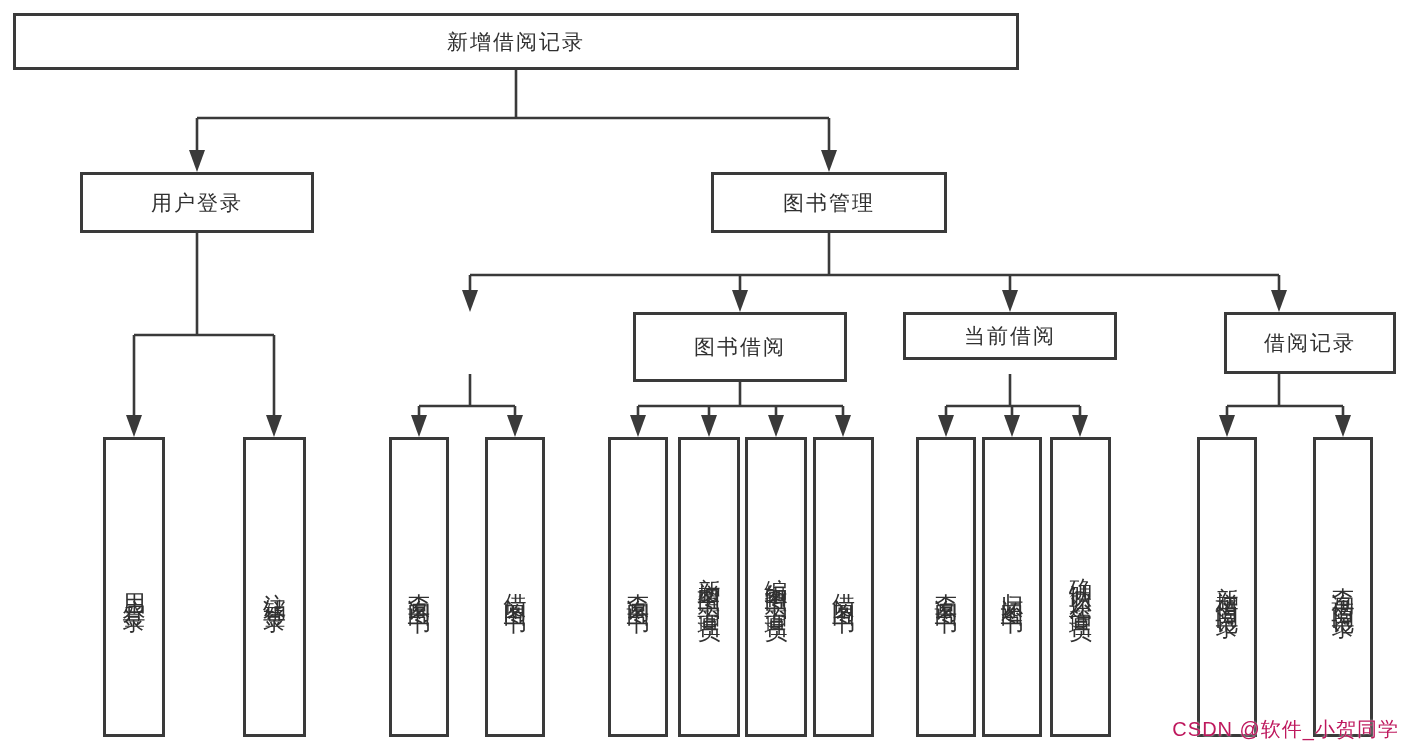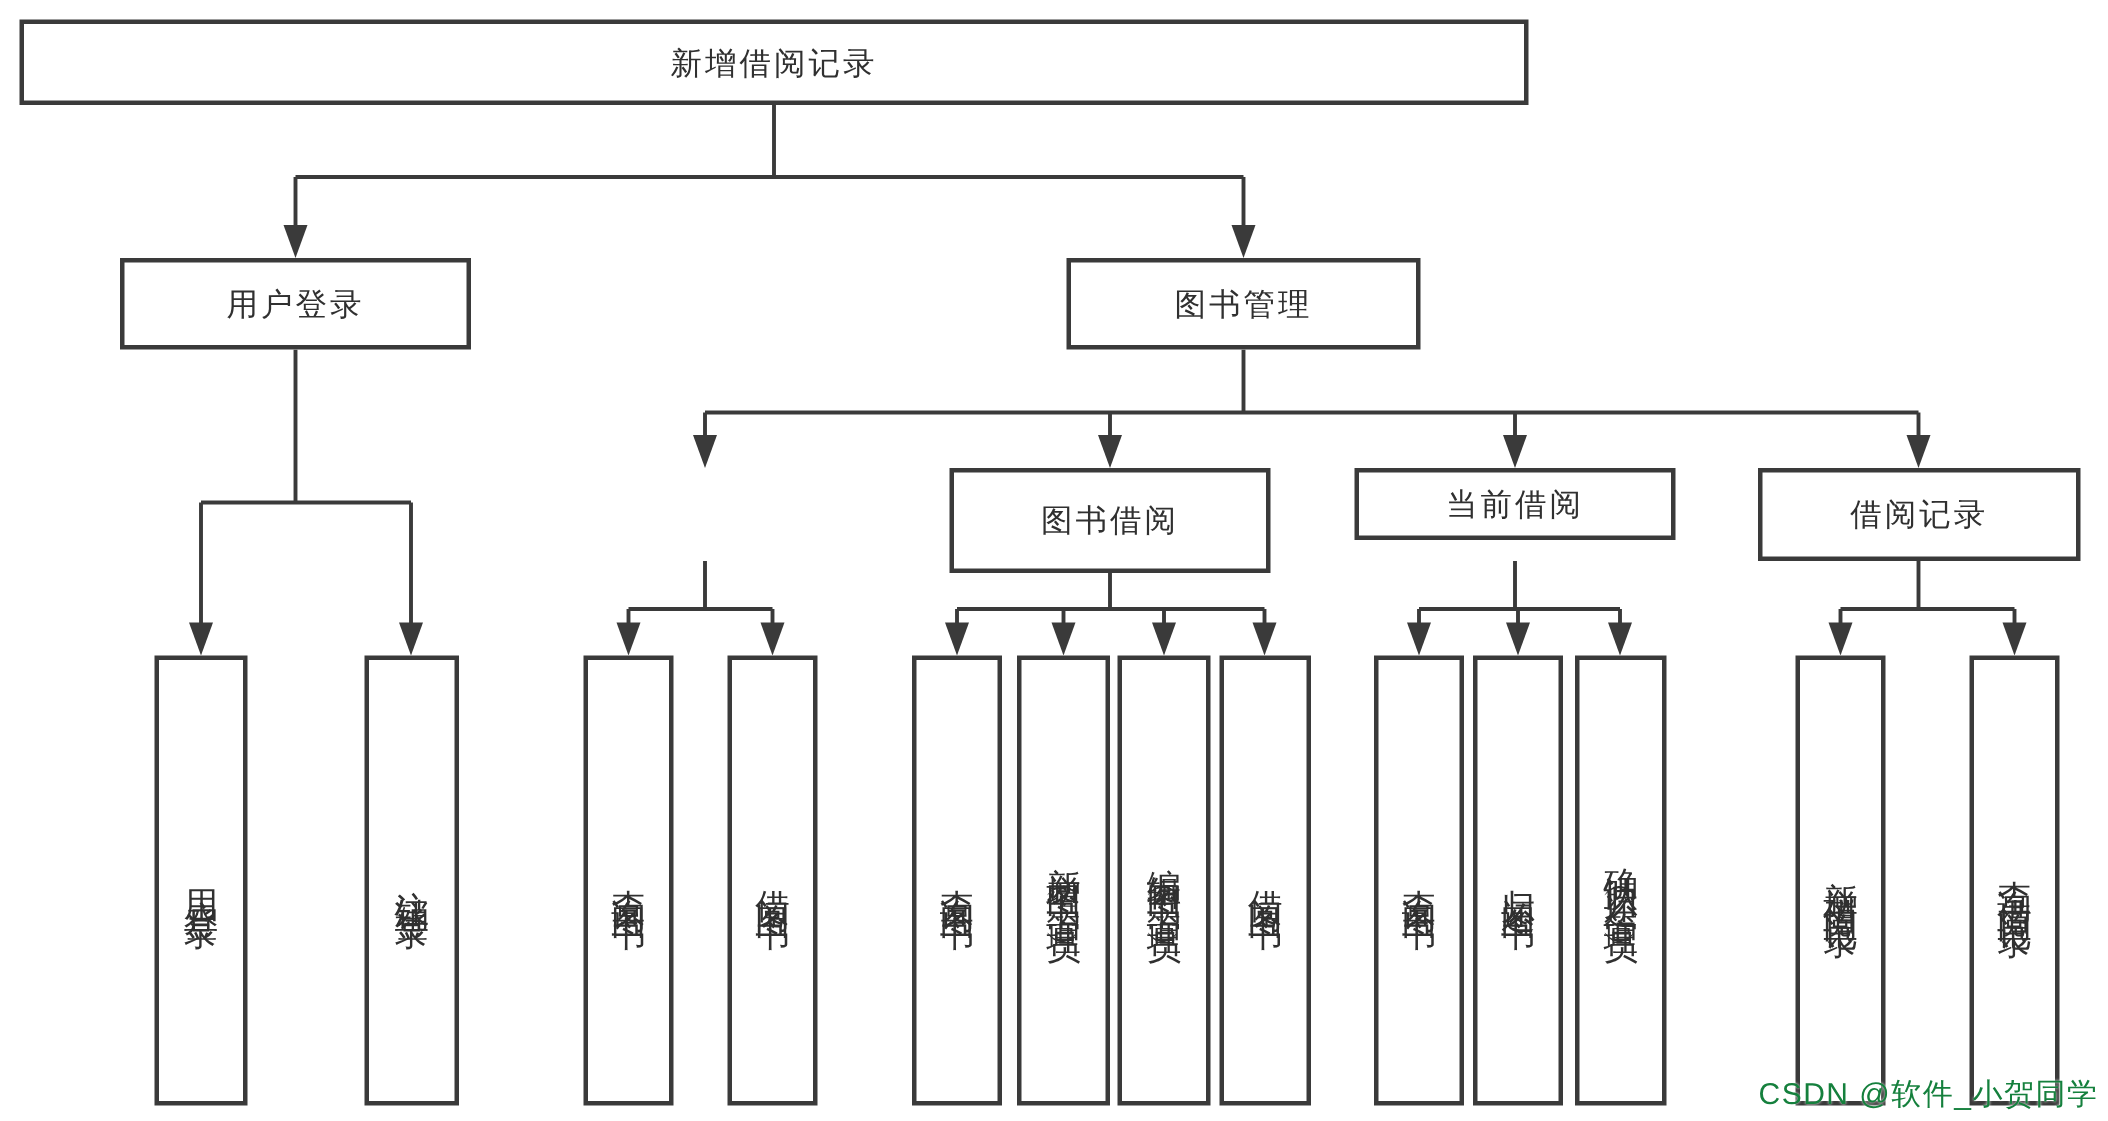"借阅记录" div.box { left: 1172px -> 1224px; width: 215px -> 172px }
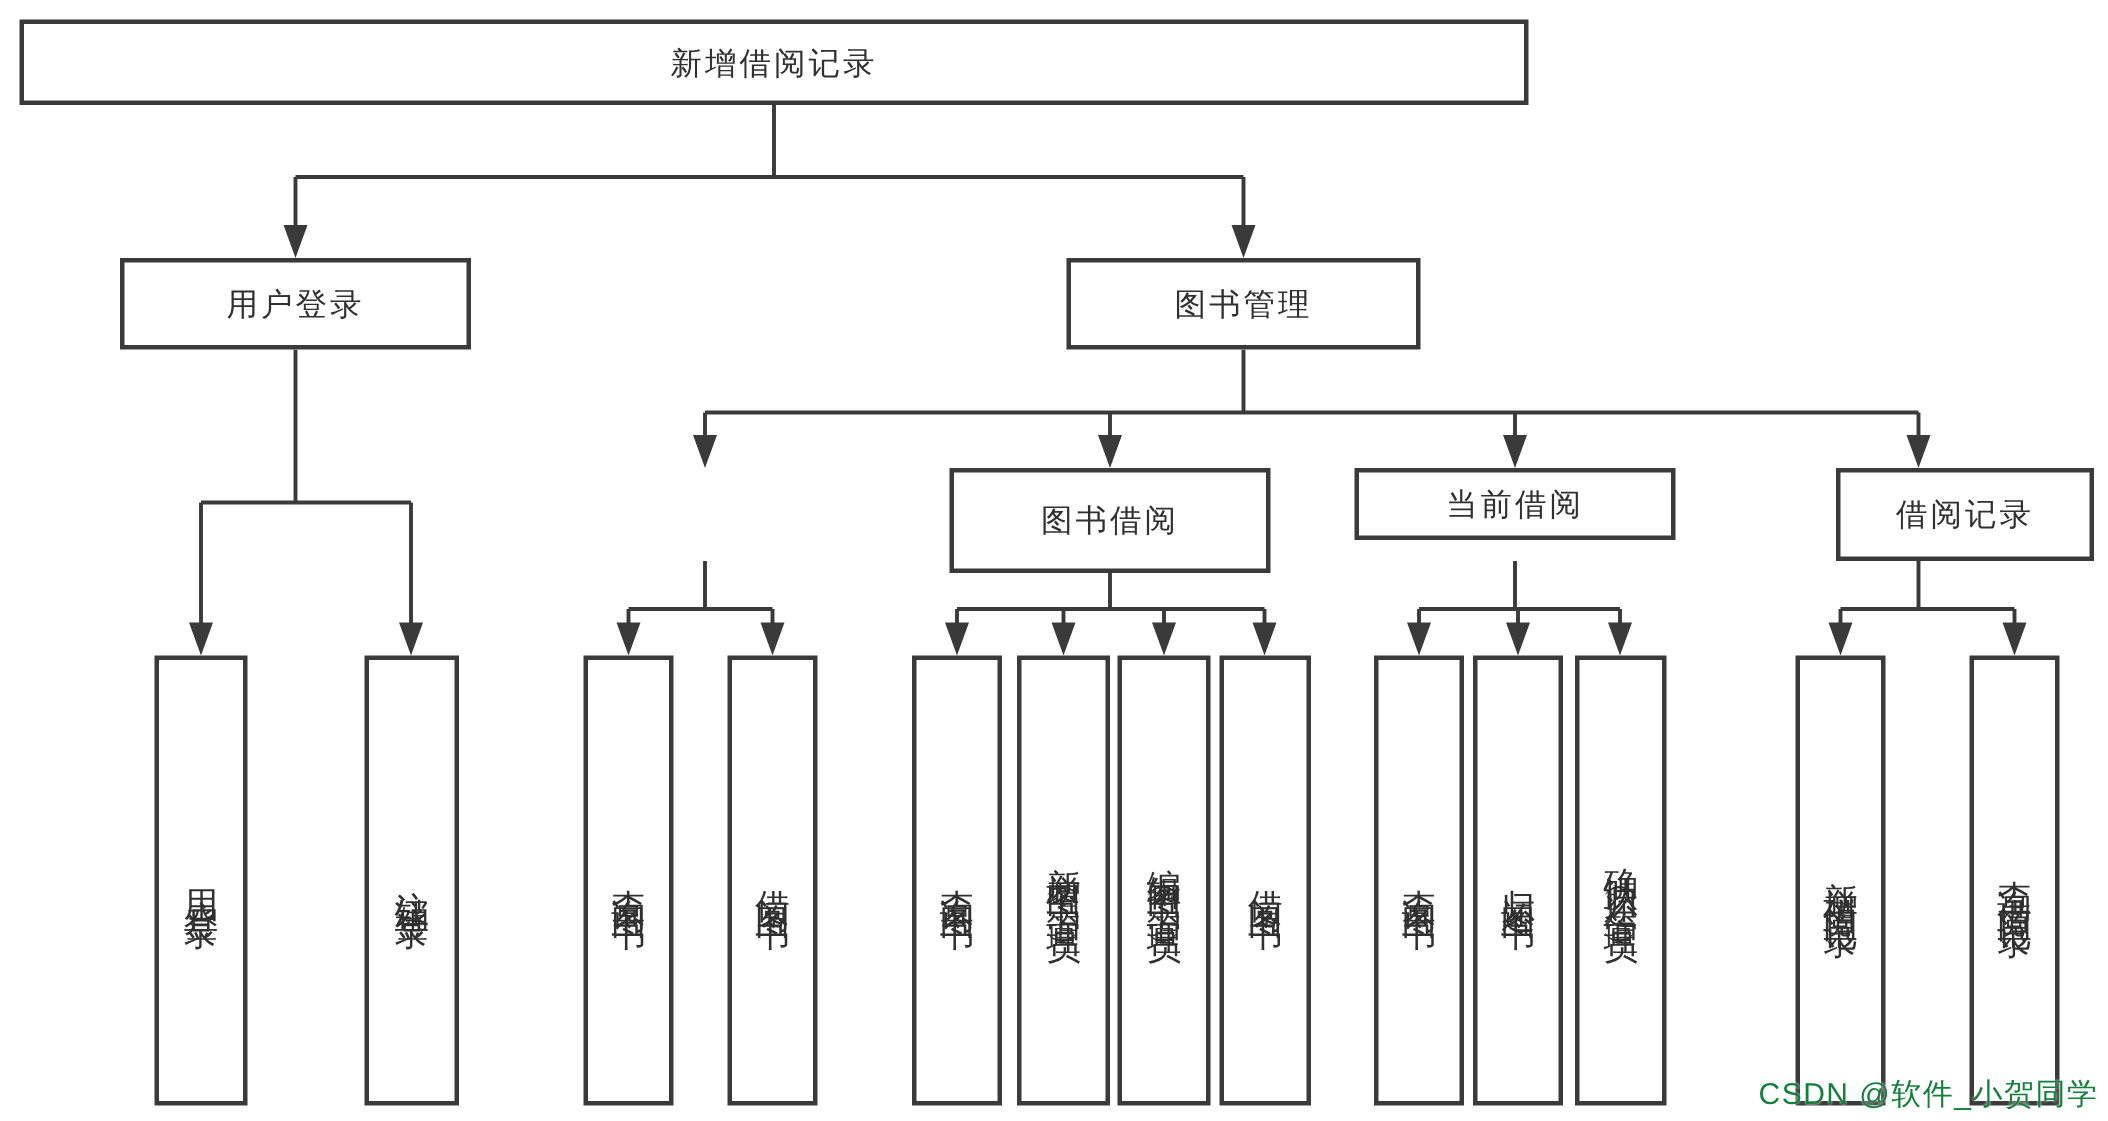"CSDN @软件_小贺同学" .watermark { color: #15803d -> #be185d }
